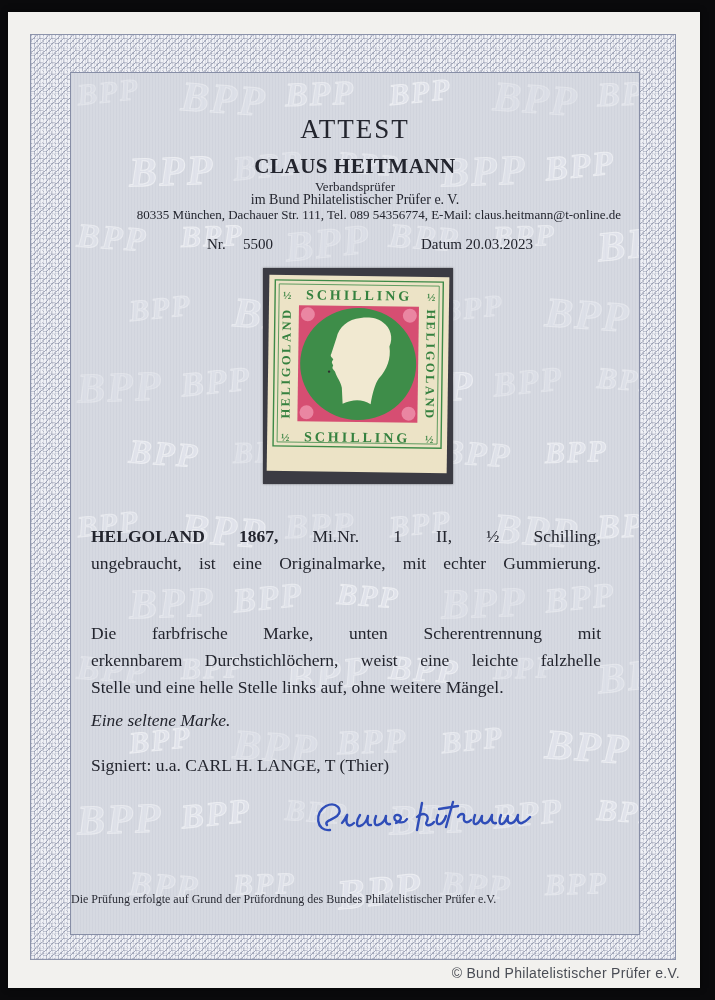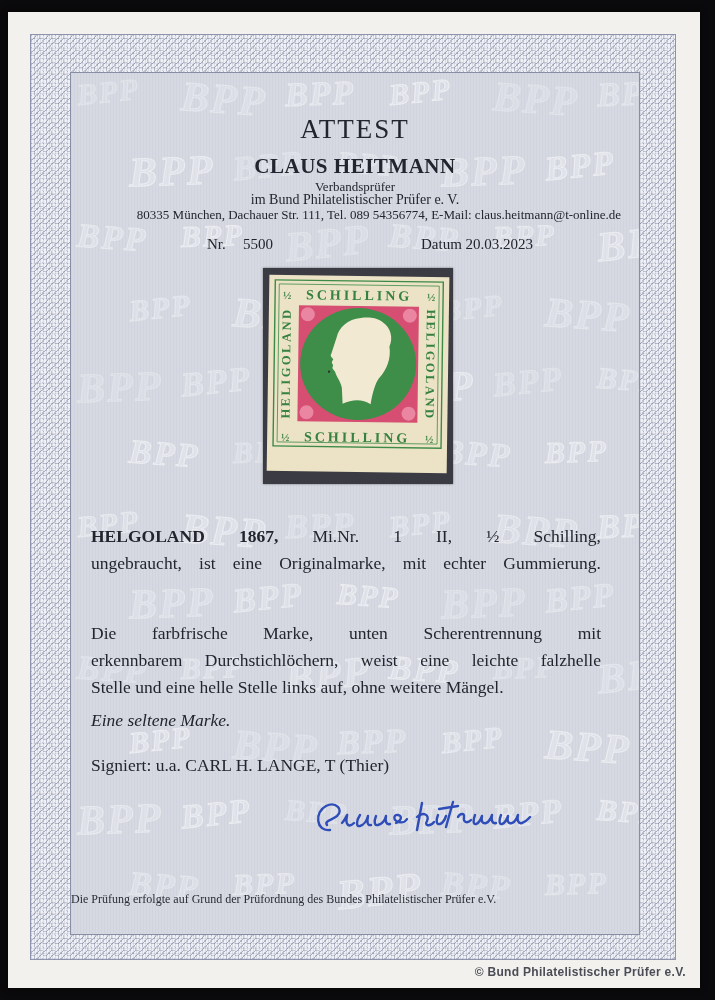"© Bund Philatelistischer Prüfer e.V." .copyright { font-size: 12px -> 14px; font-weight: bold -> none; right: 14px -> 20px }
